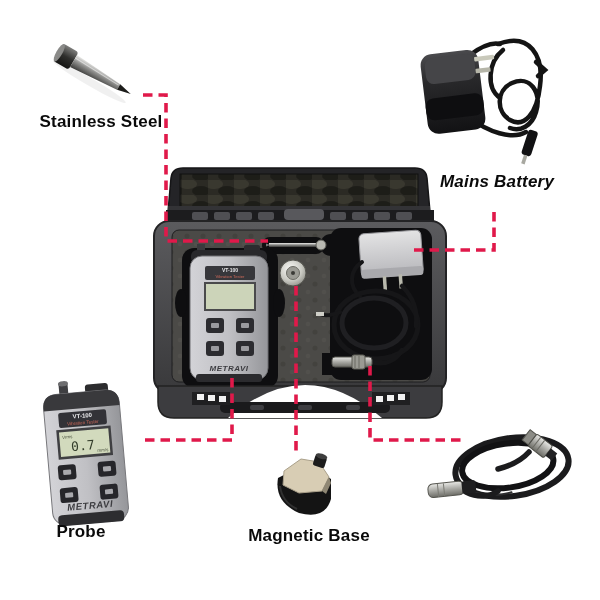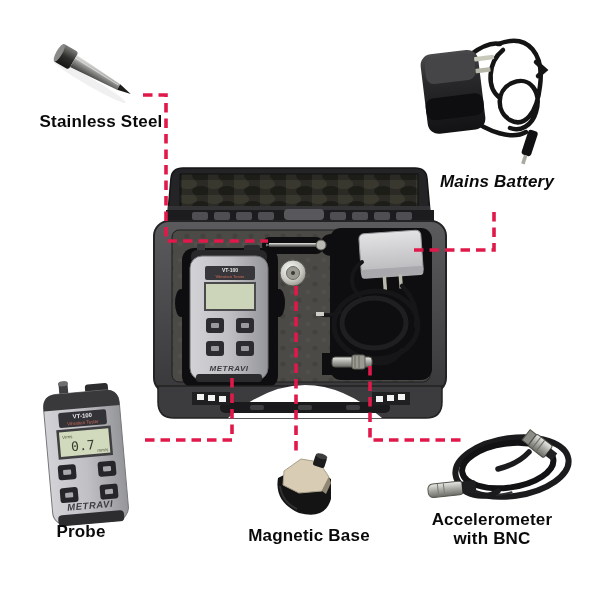"Accelerometer" div.callout-label { html: <div> <div>Accelerometer</div> <div>with BNC</div> </div> -> none }
